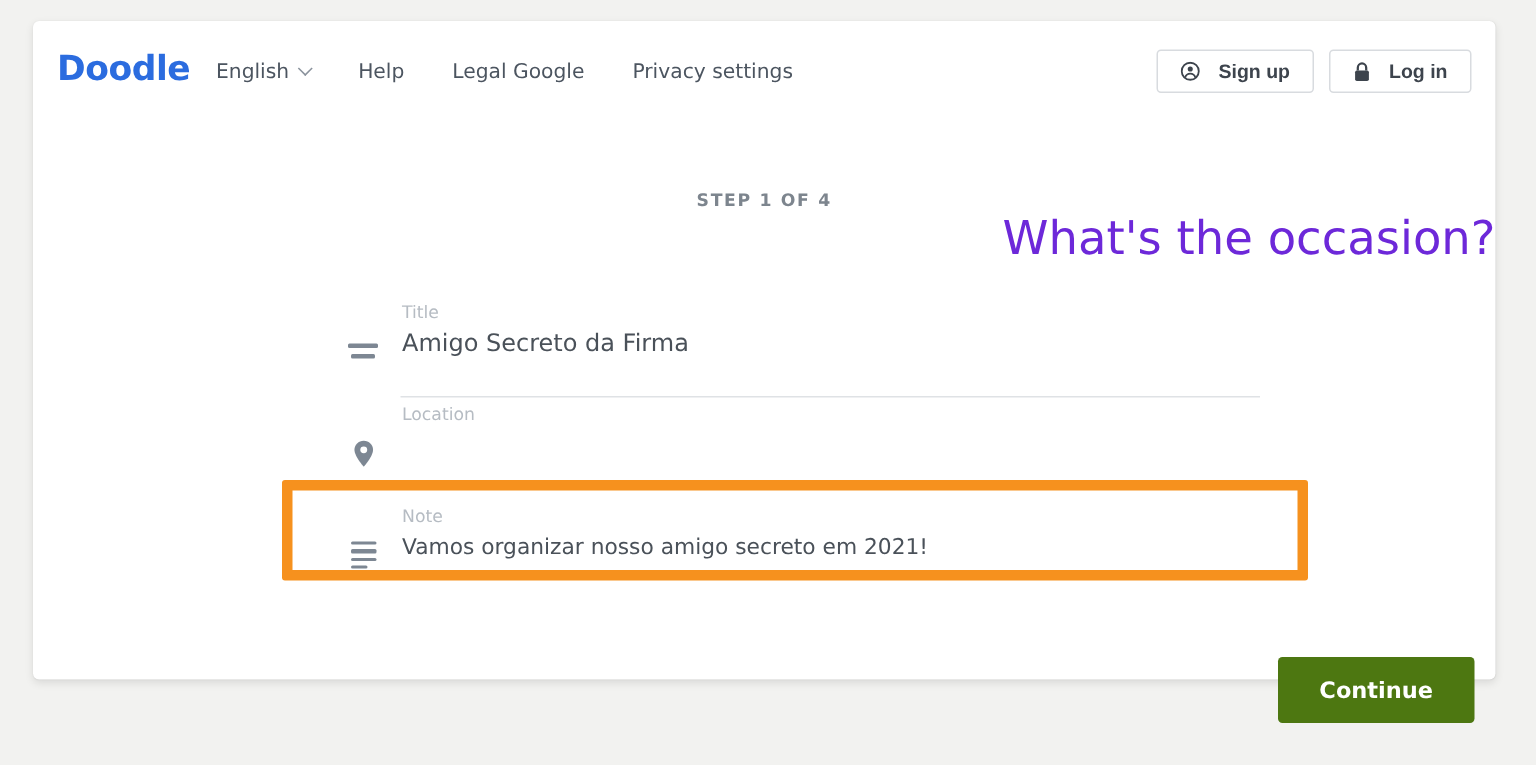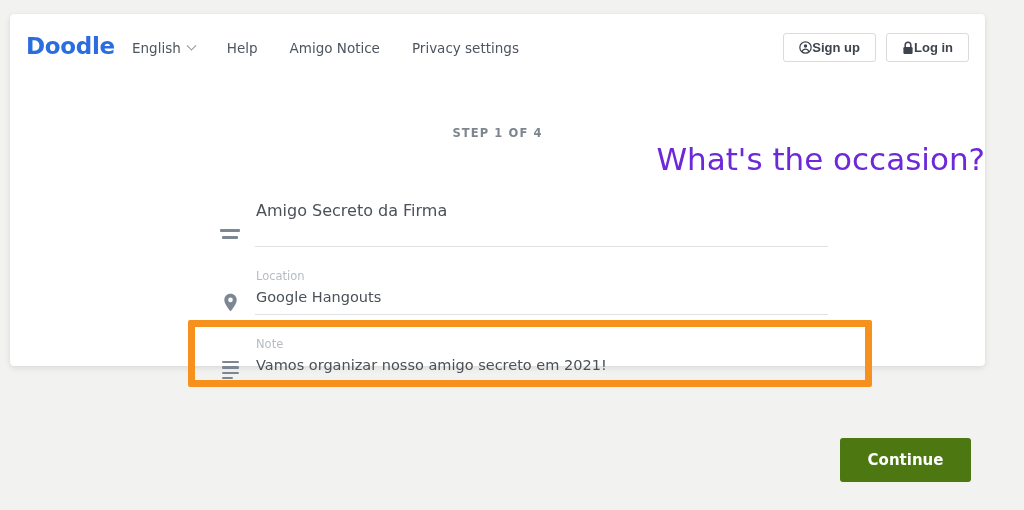"Doodle" .card { height: 352px -> 439px; left: 10px -> 22px }
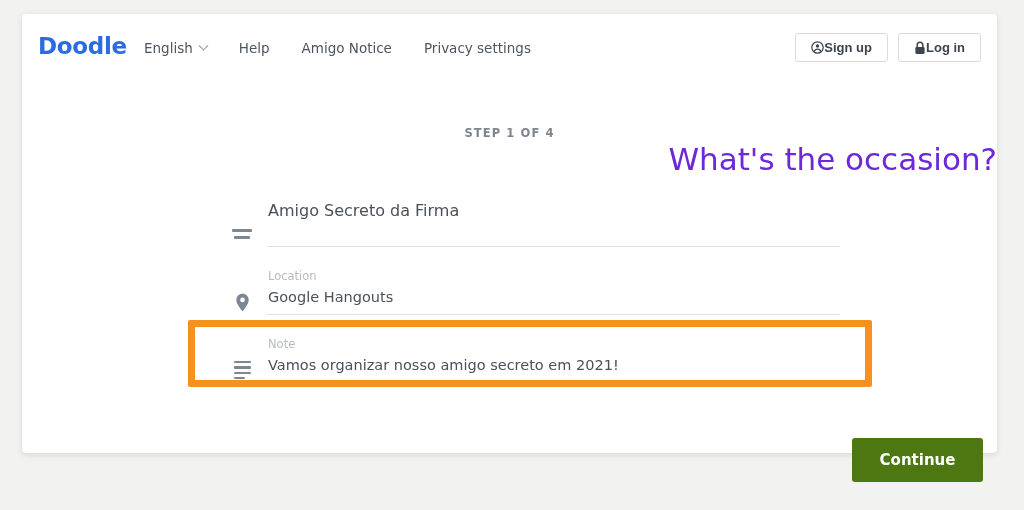"Amigo Notice" div.nav-item { text: Amigo Notice -> Legal Google }
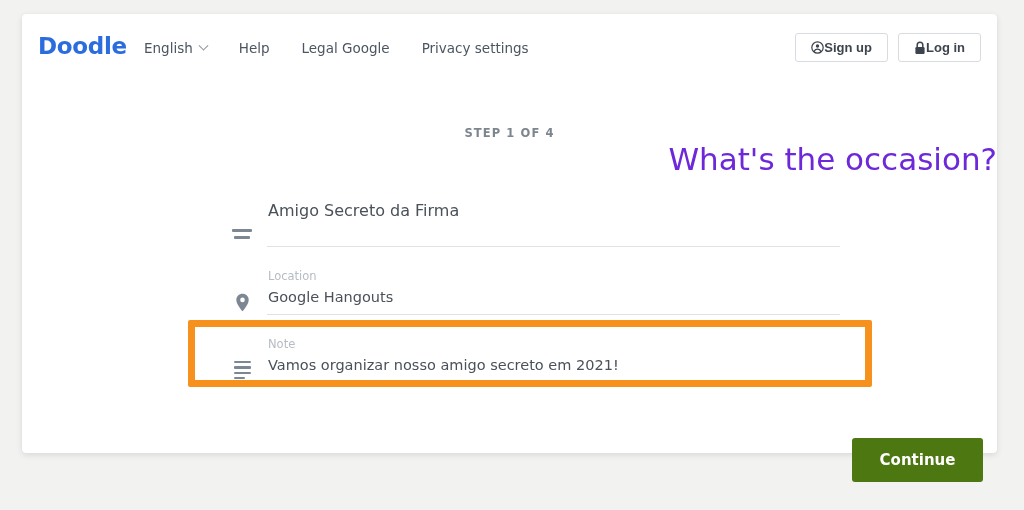"Sign up" .auth-btn { gap: 0 -> 12px }
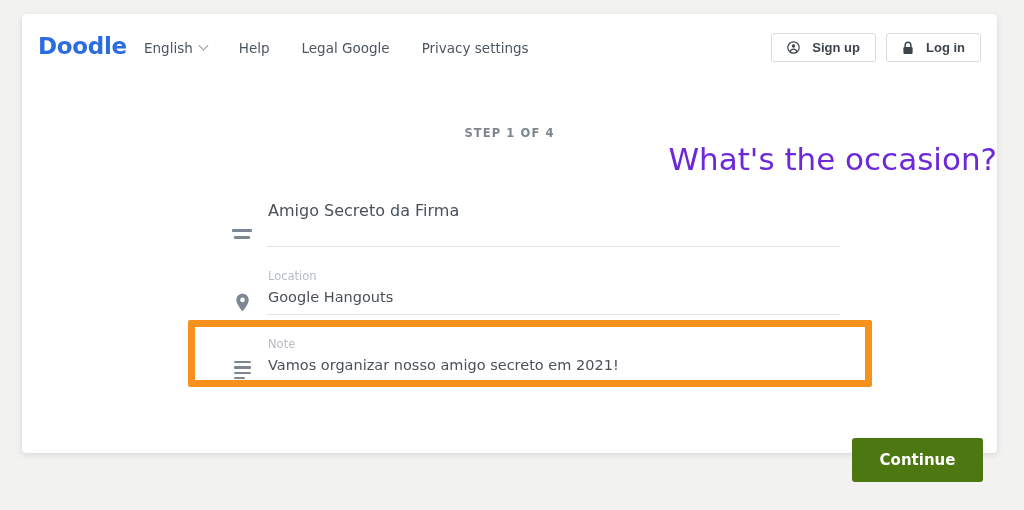"Title" div.field-label { html: none -> <div>Title</div> }
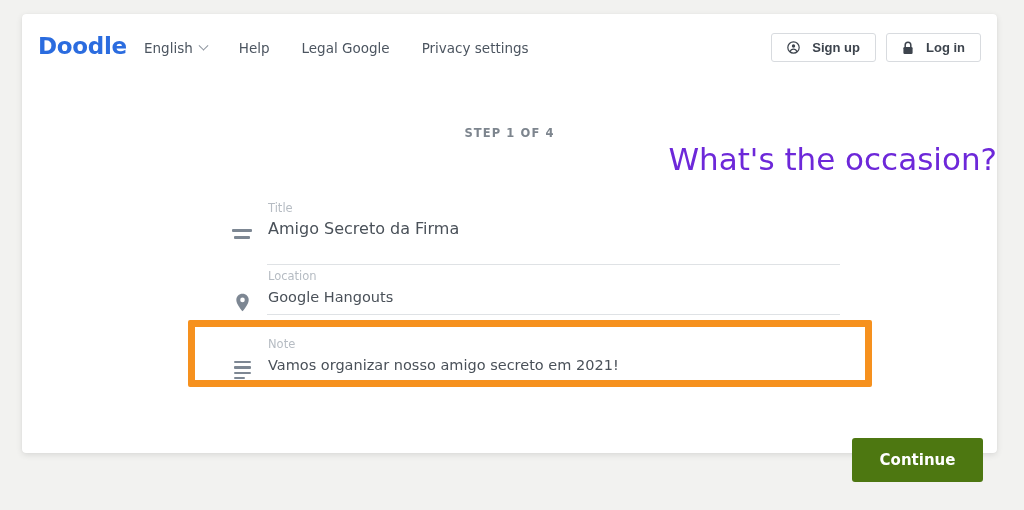"Google Hangouts" input.field-input { html: <input> -> none }
